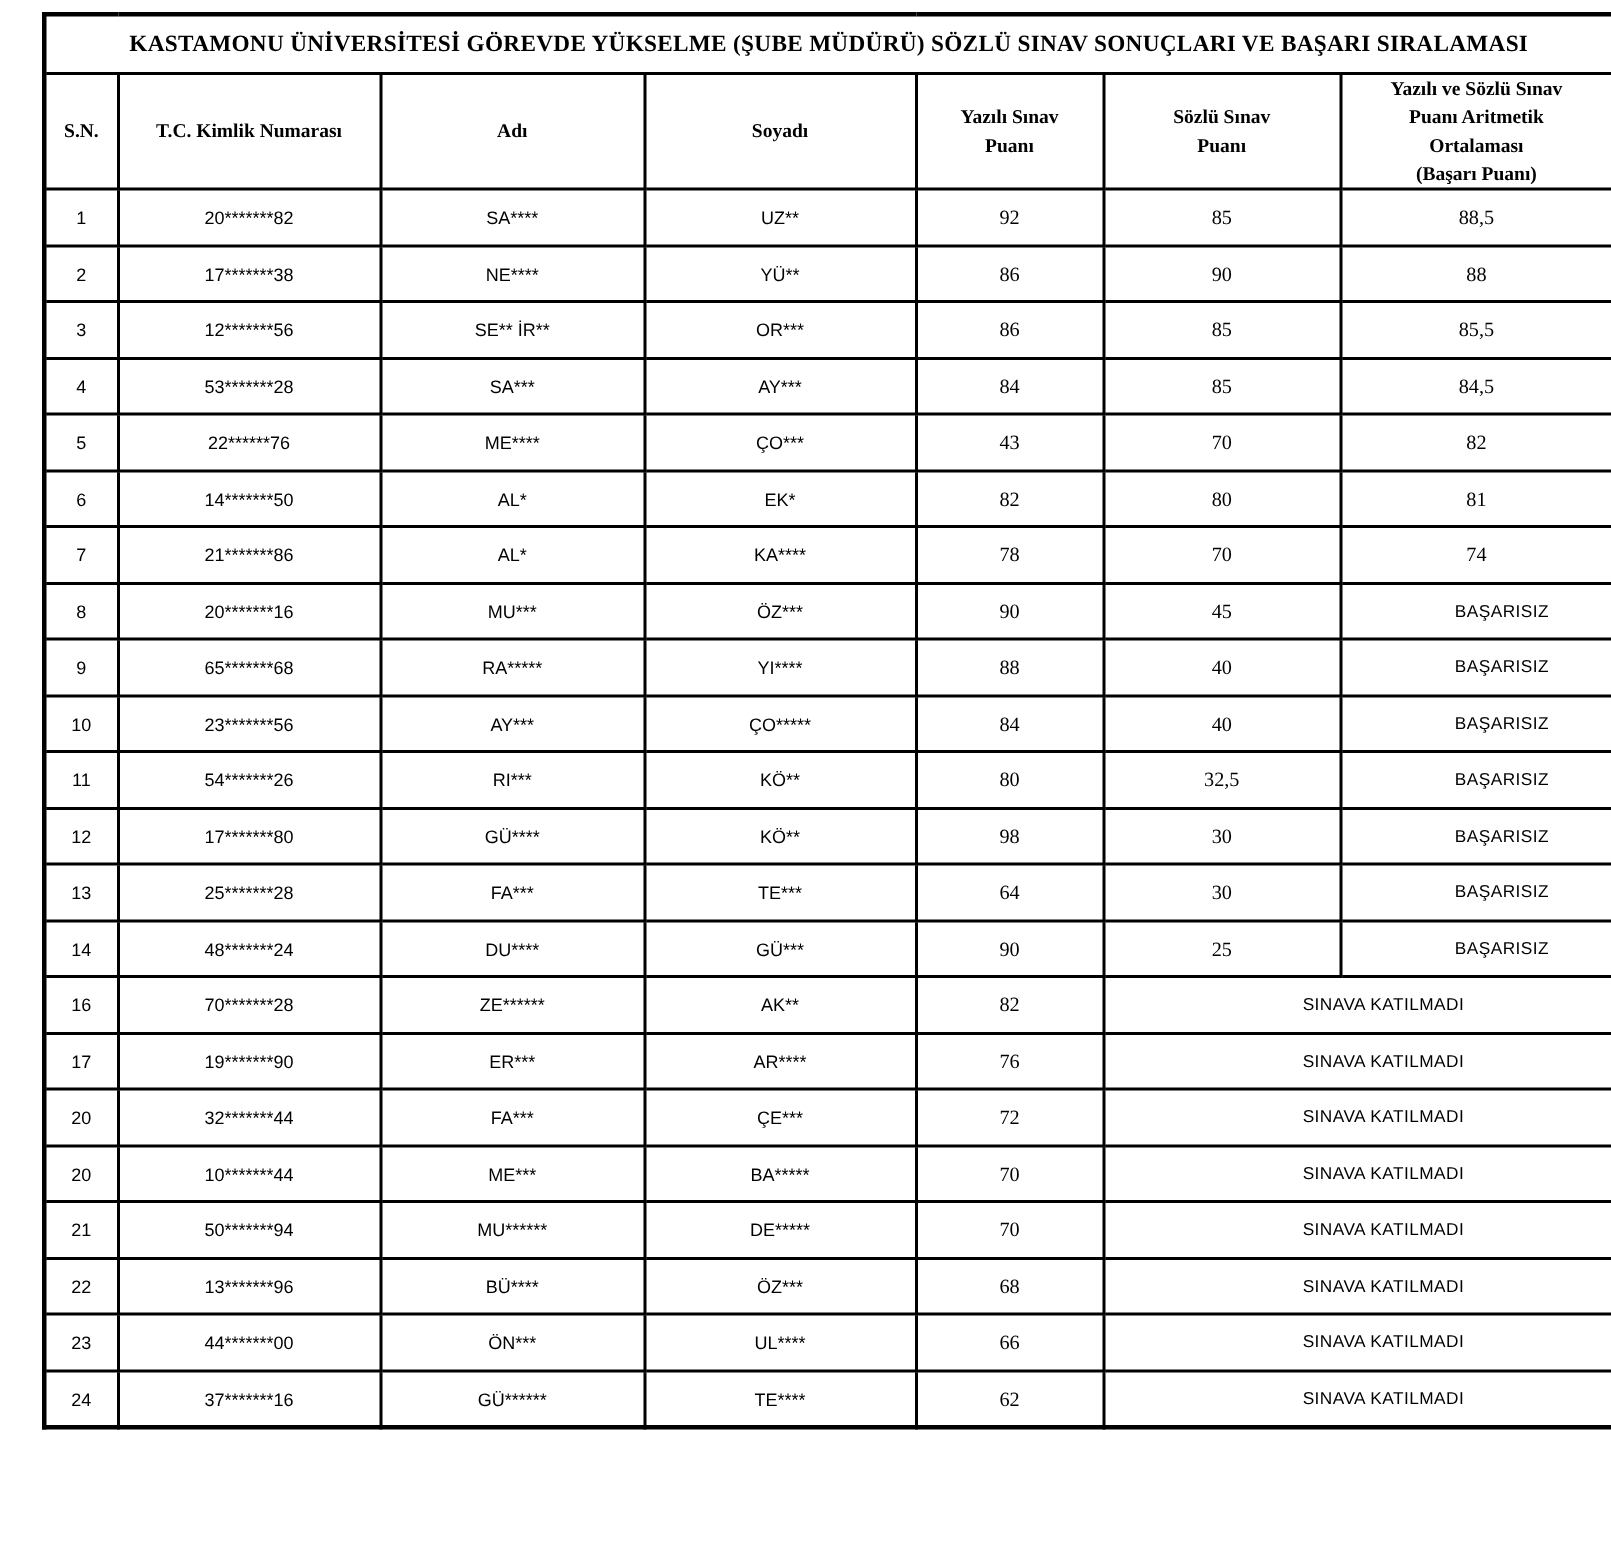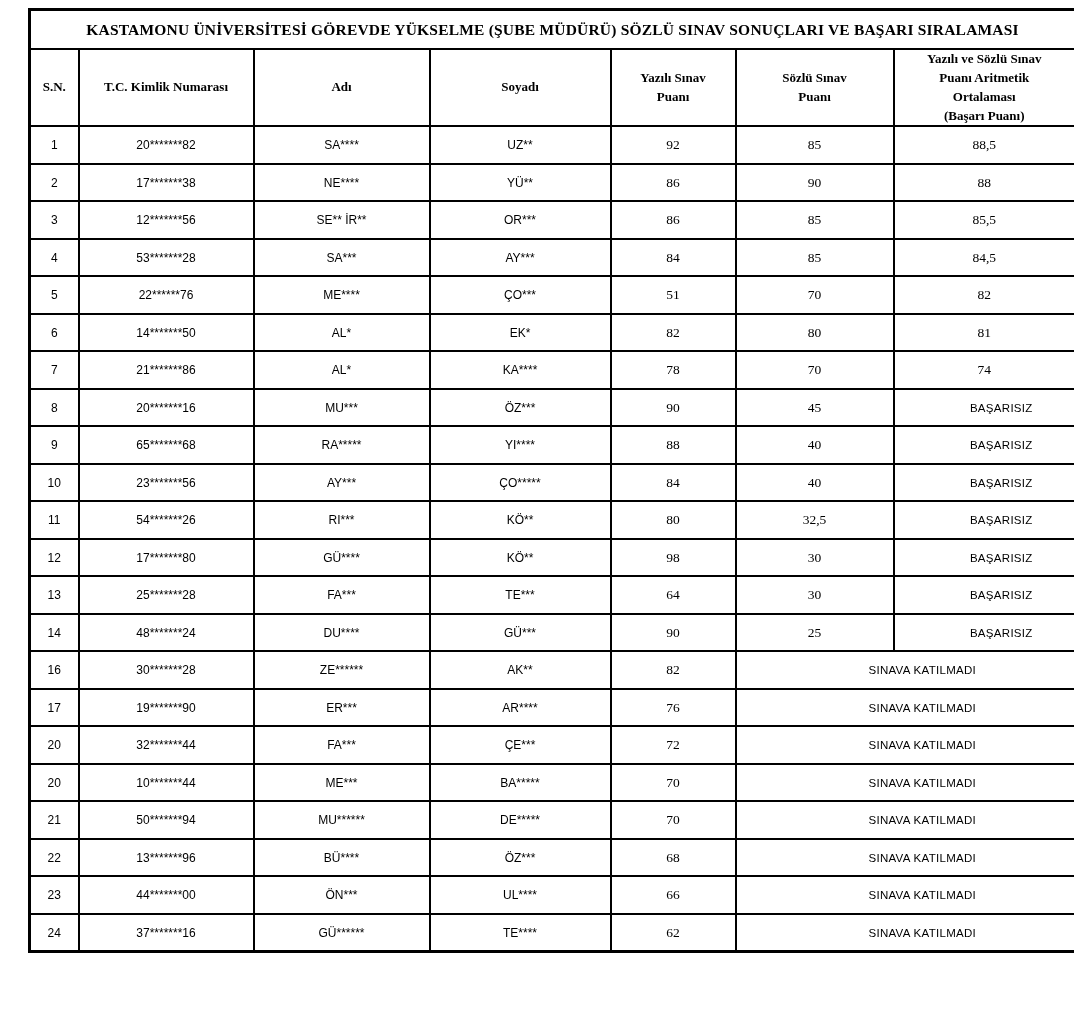"51" td.score-cell { text: 51 -> 43 }
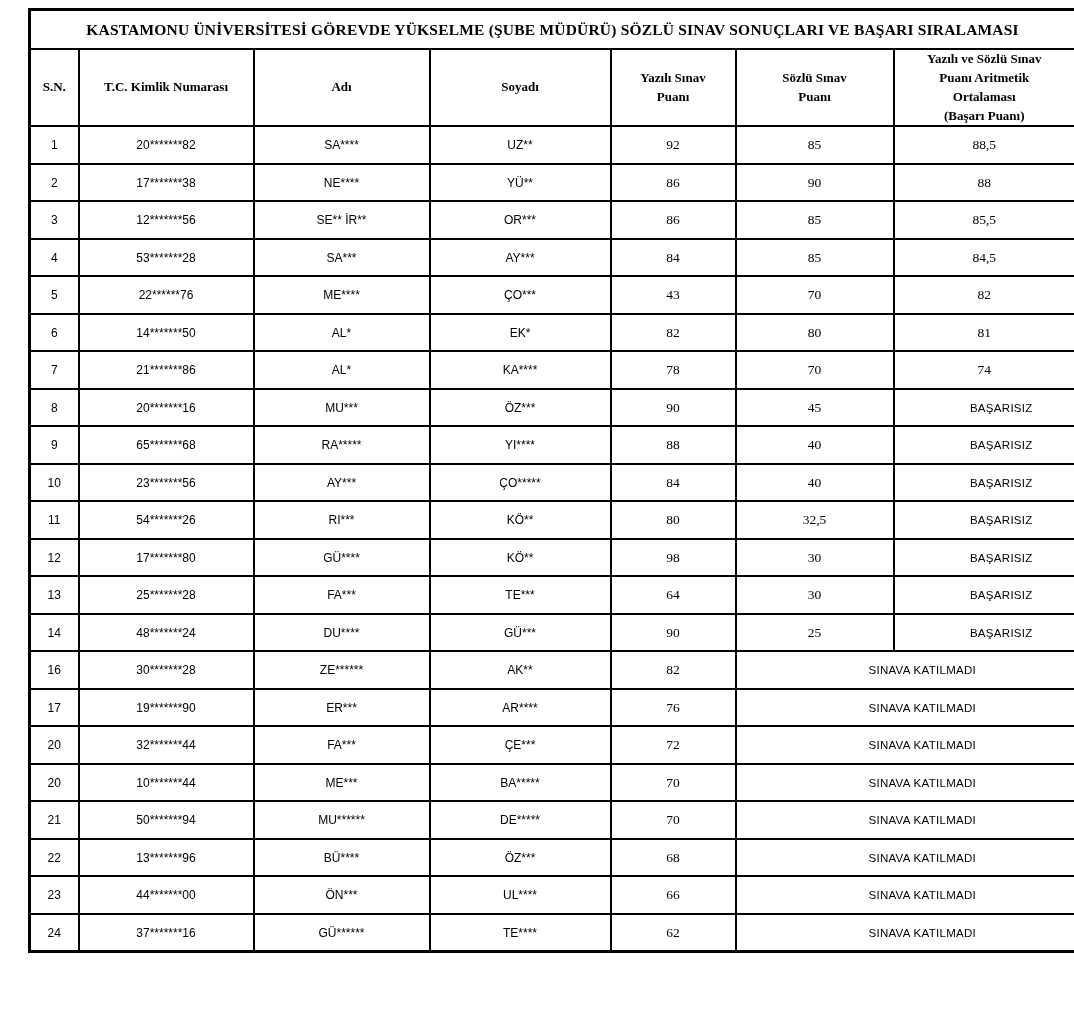"30*******28" td.sans-cell { text: 30 -> 70 }
